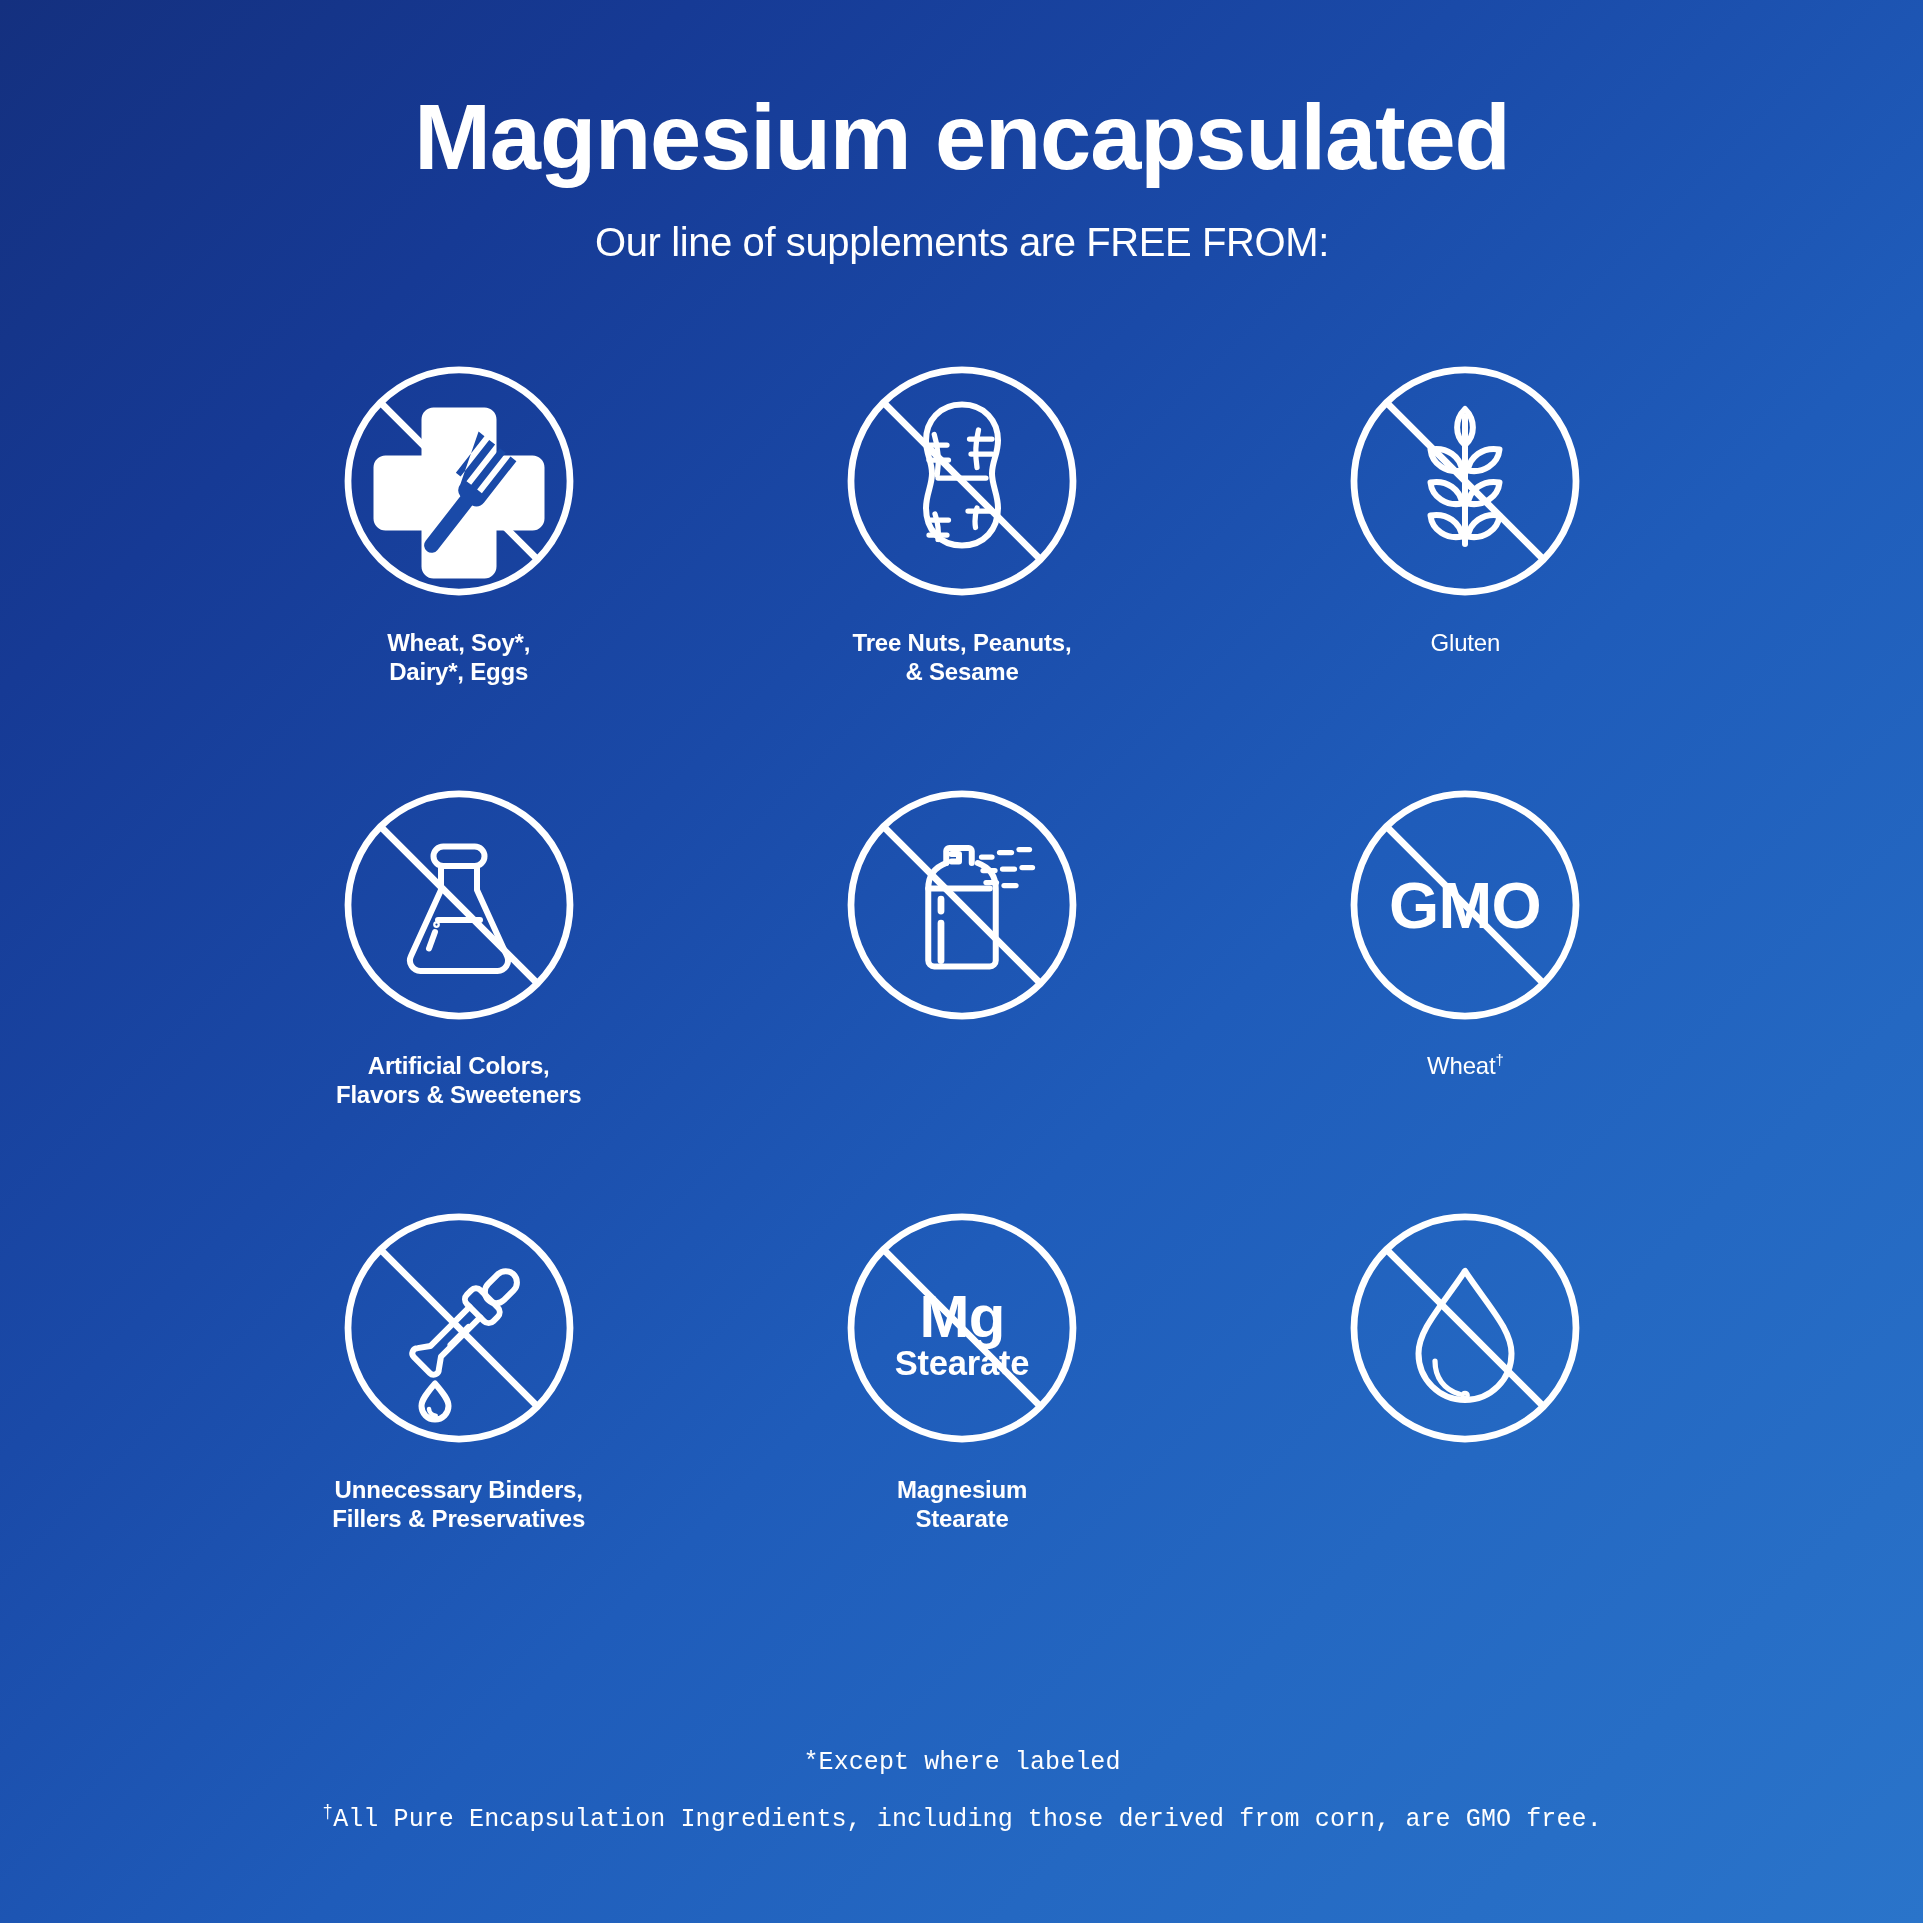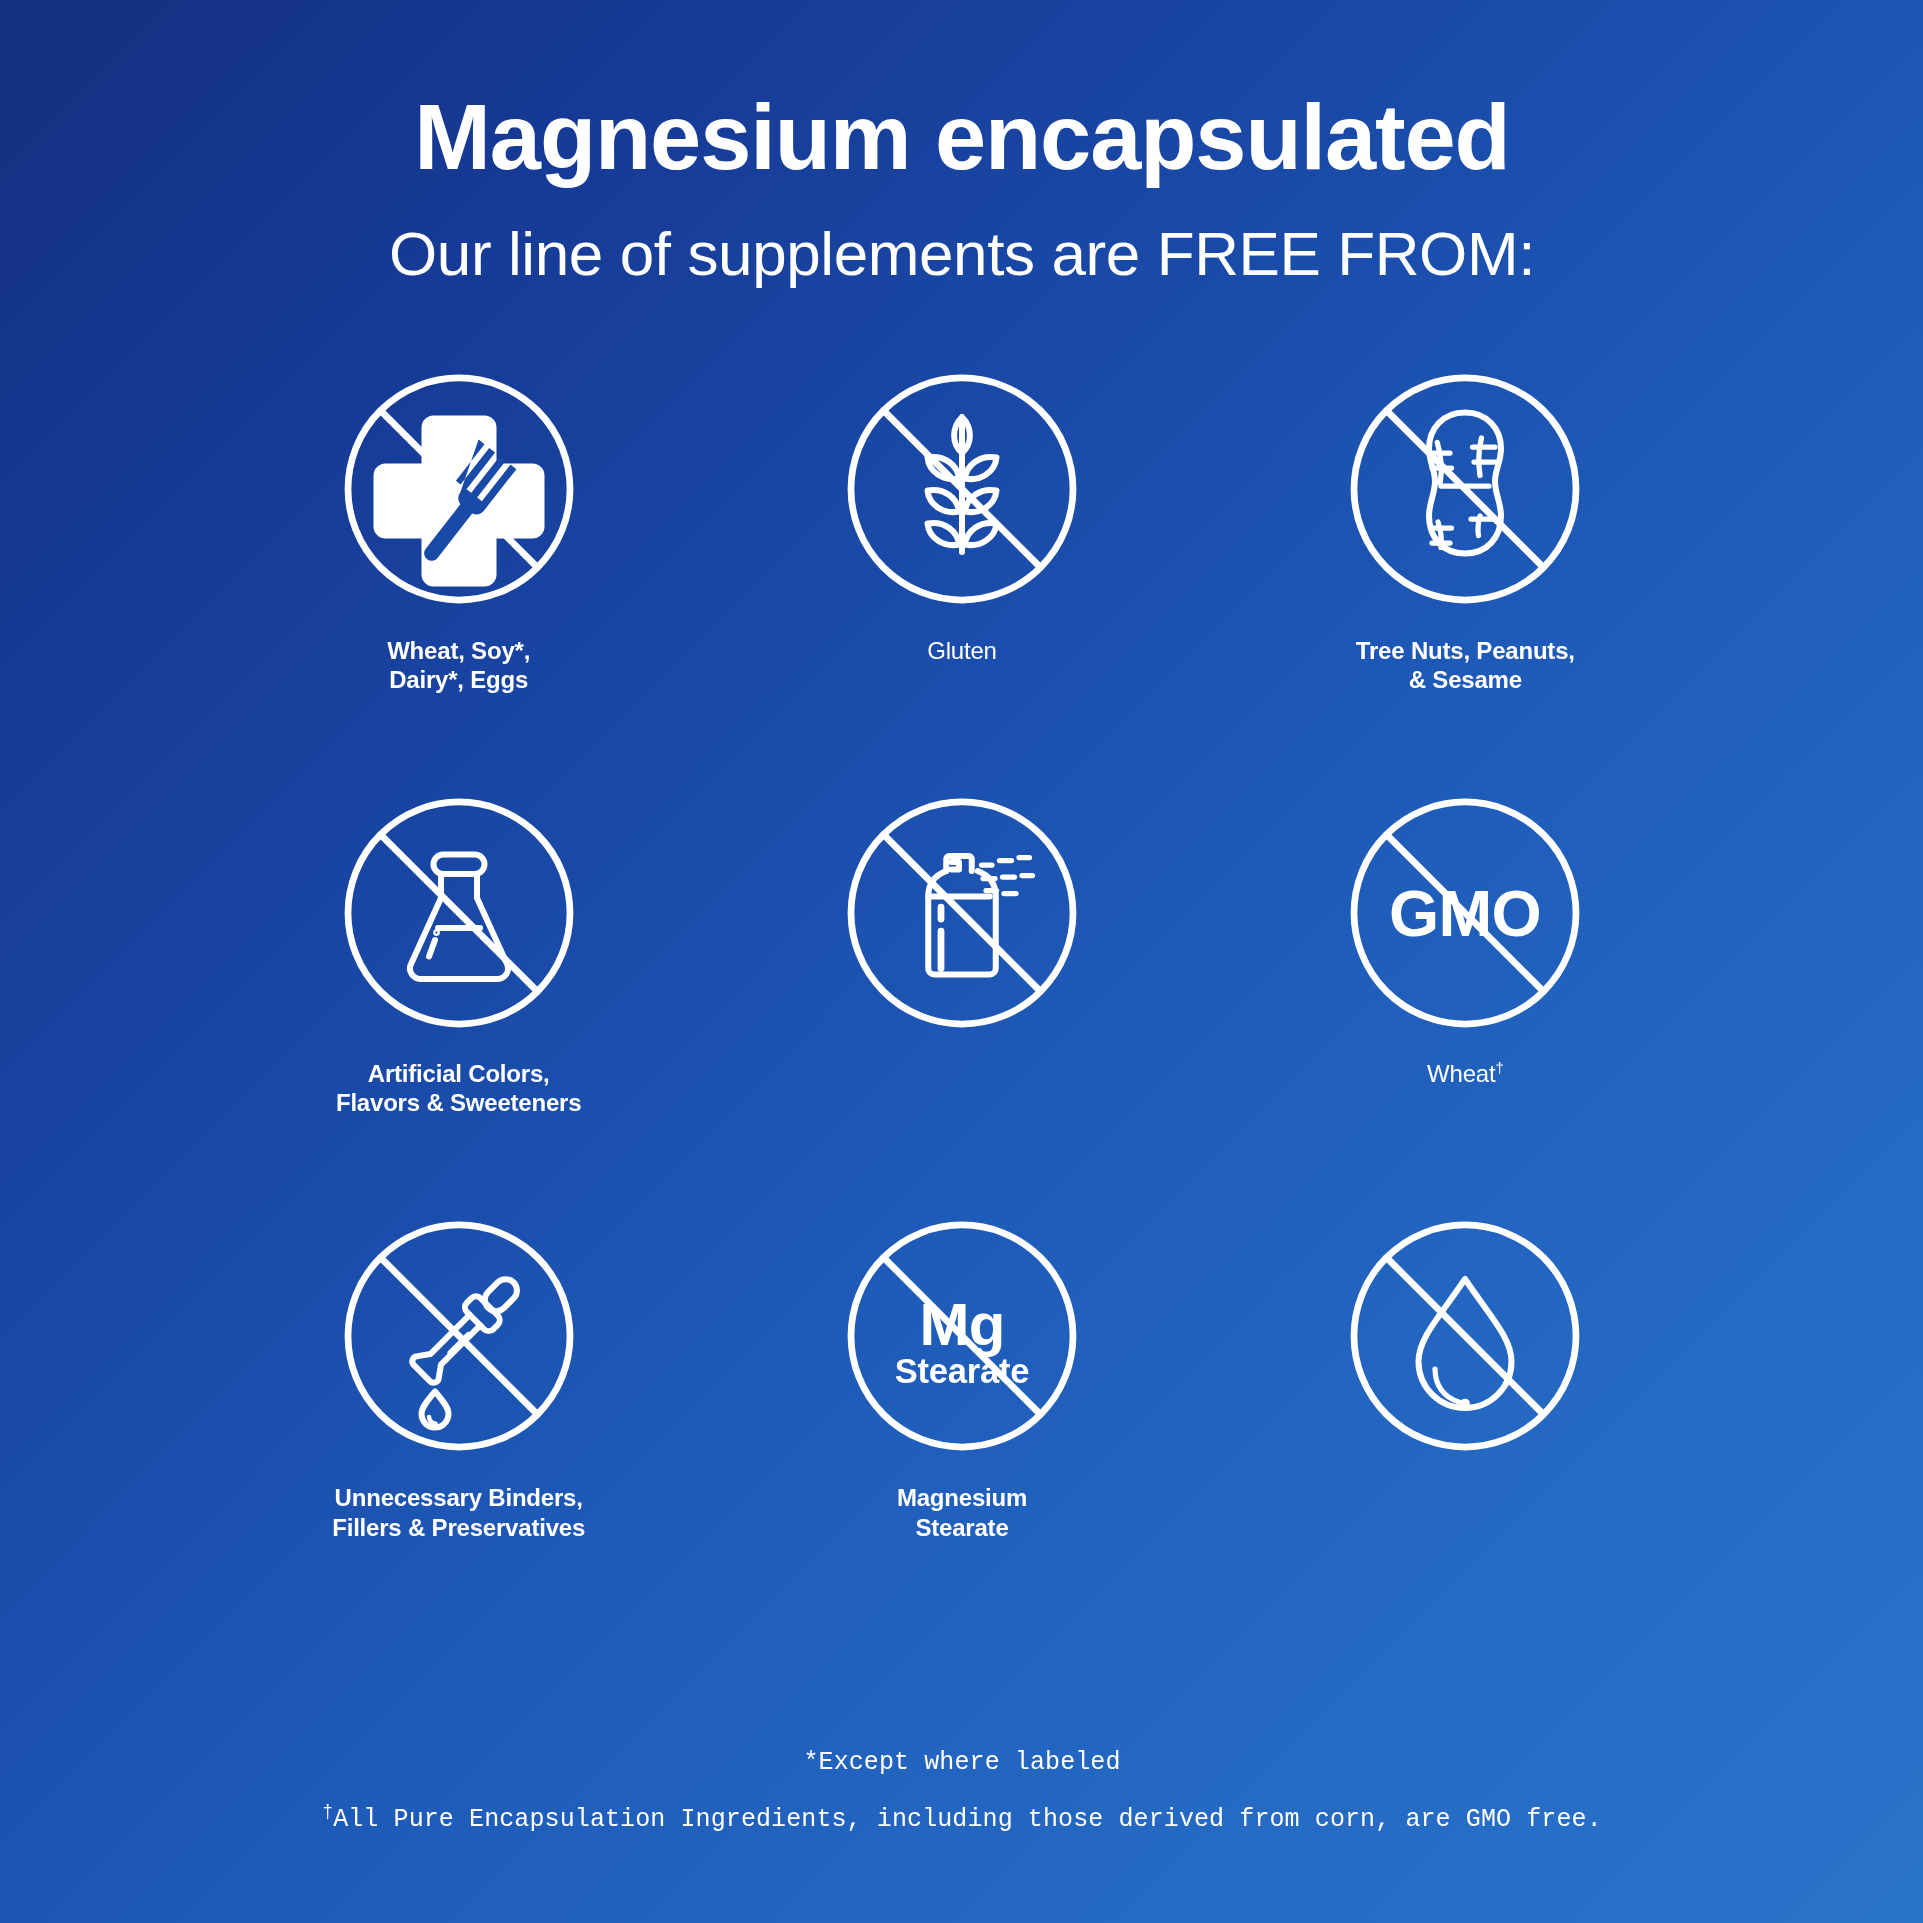"Our line of supplements are" .subhead { font-size: 62px -> 40px; margin: 33px 0 0 0 -> 33px 0 16px 0 }
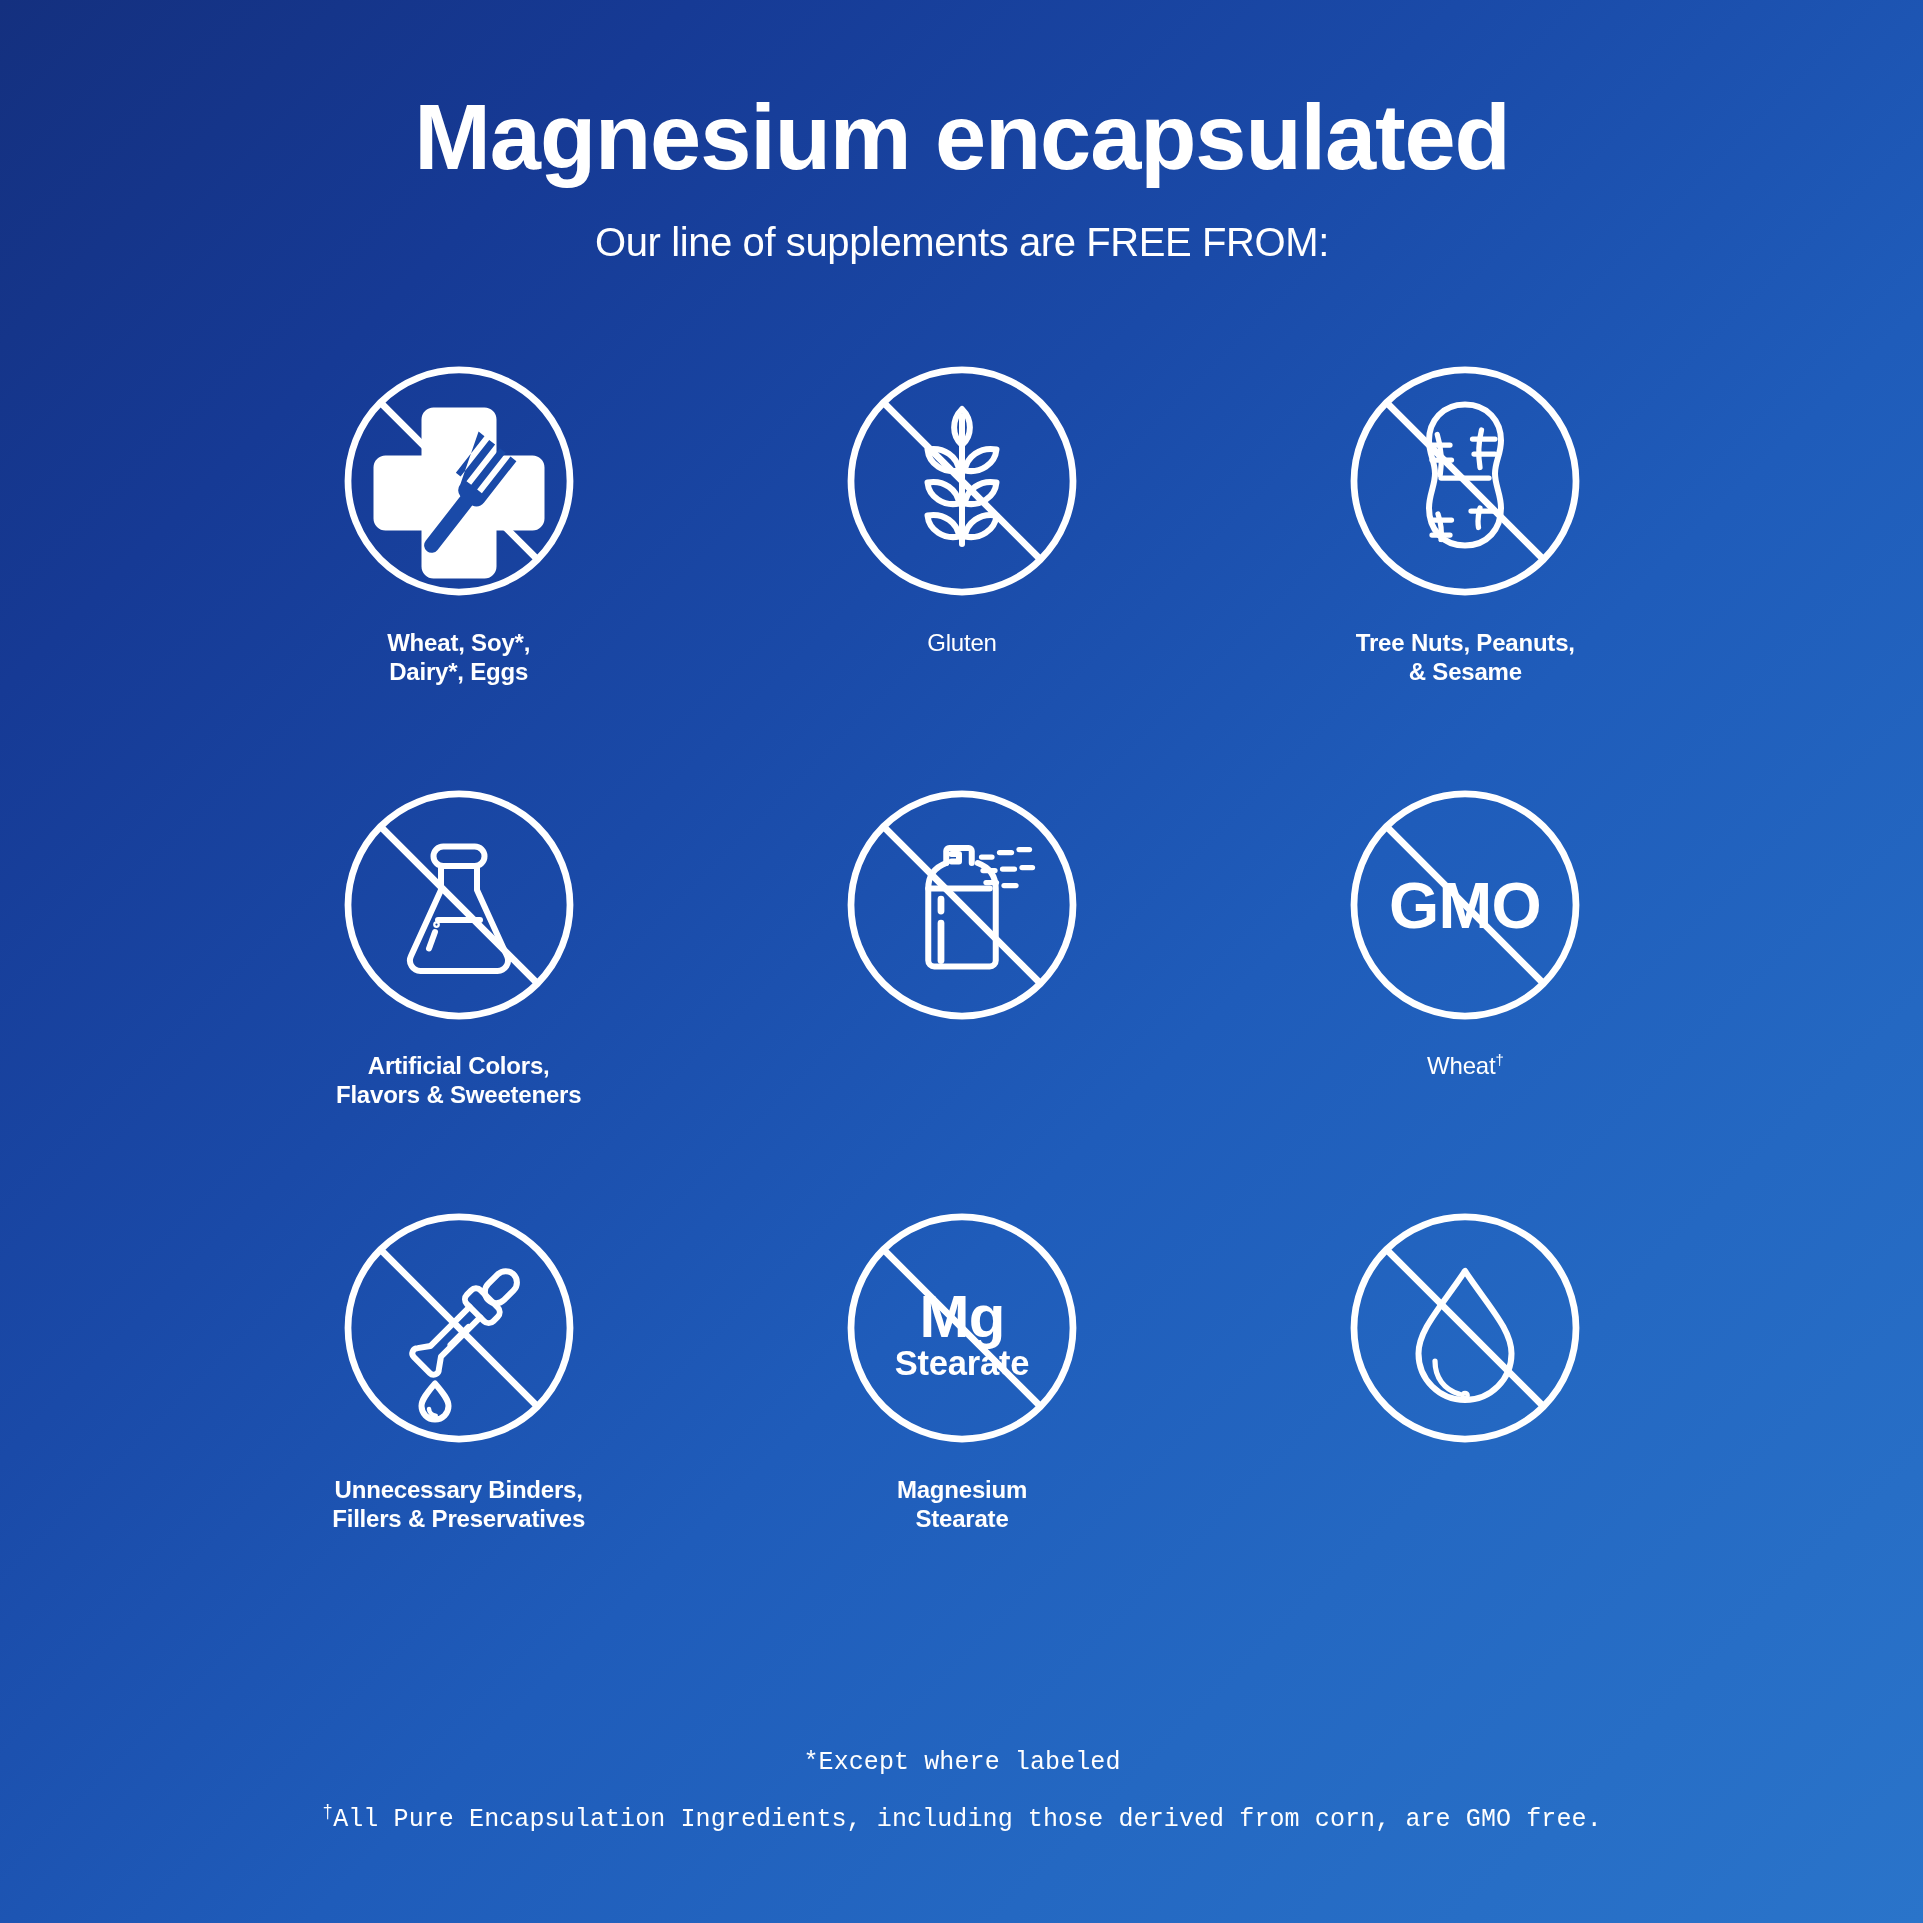"Gluten" div.cell { order: before "Tree Nuts, Peanuts," -> after "Tree Nuts, Peanuts," }
